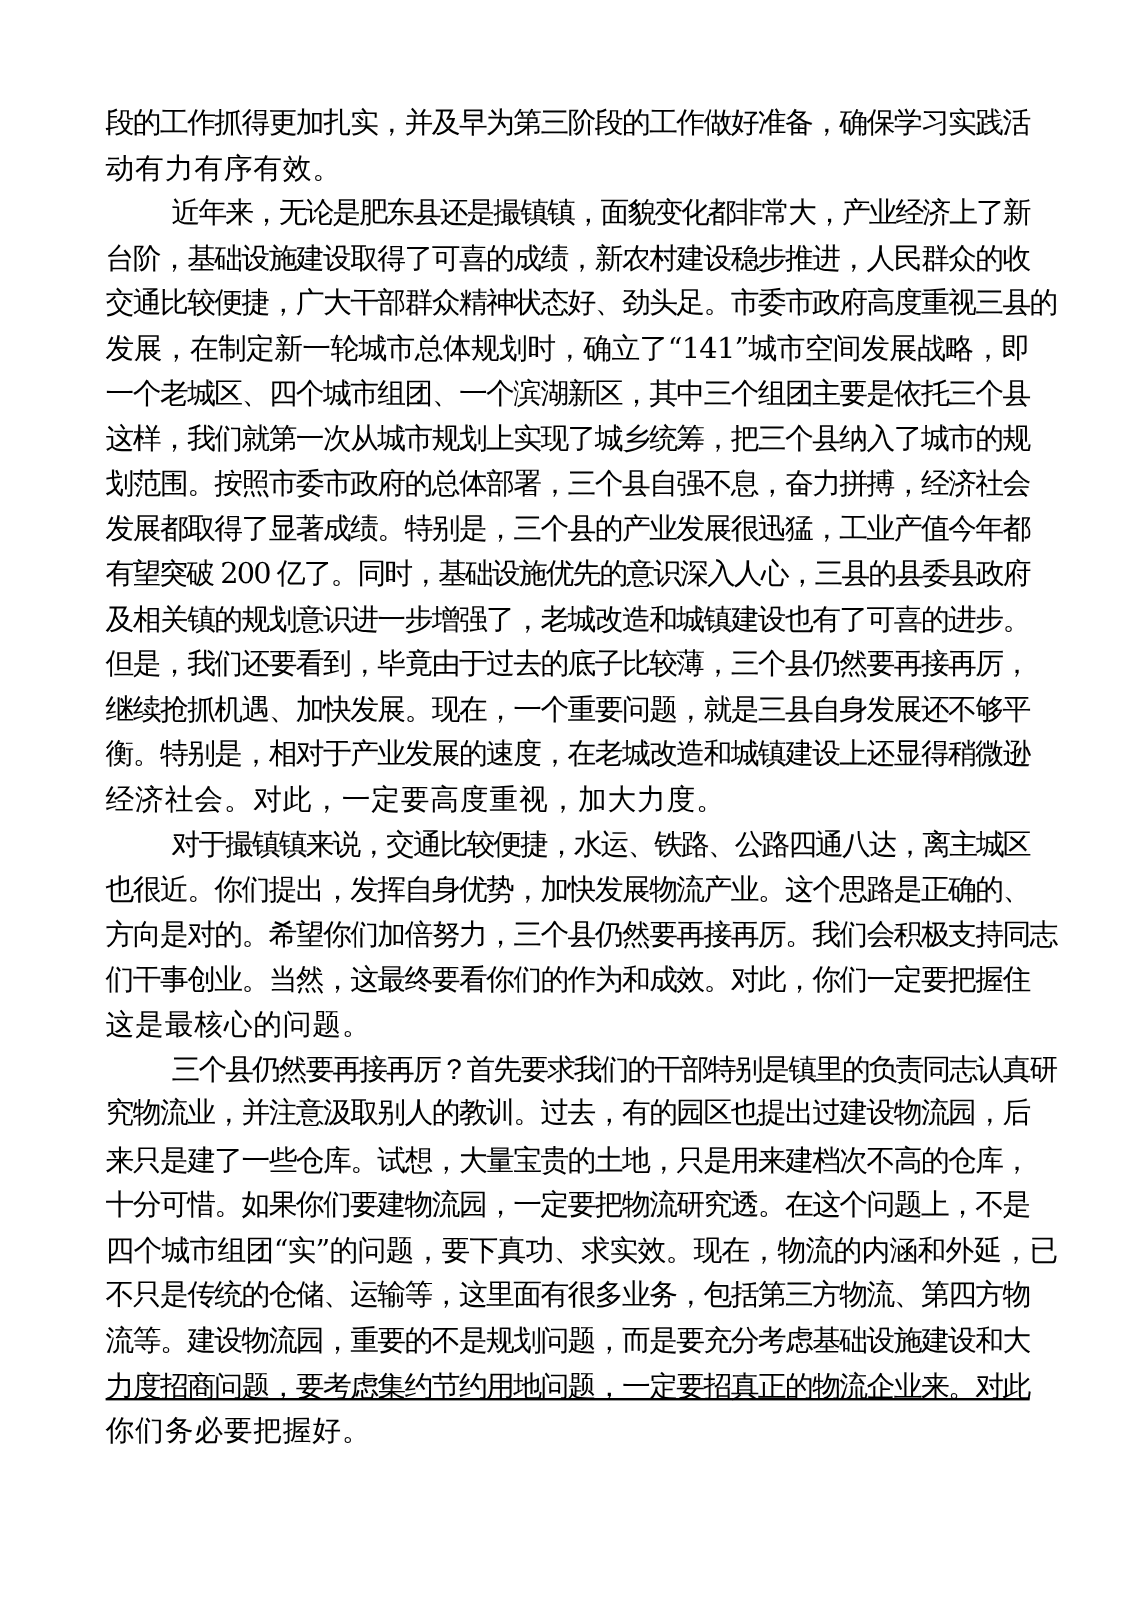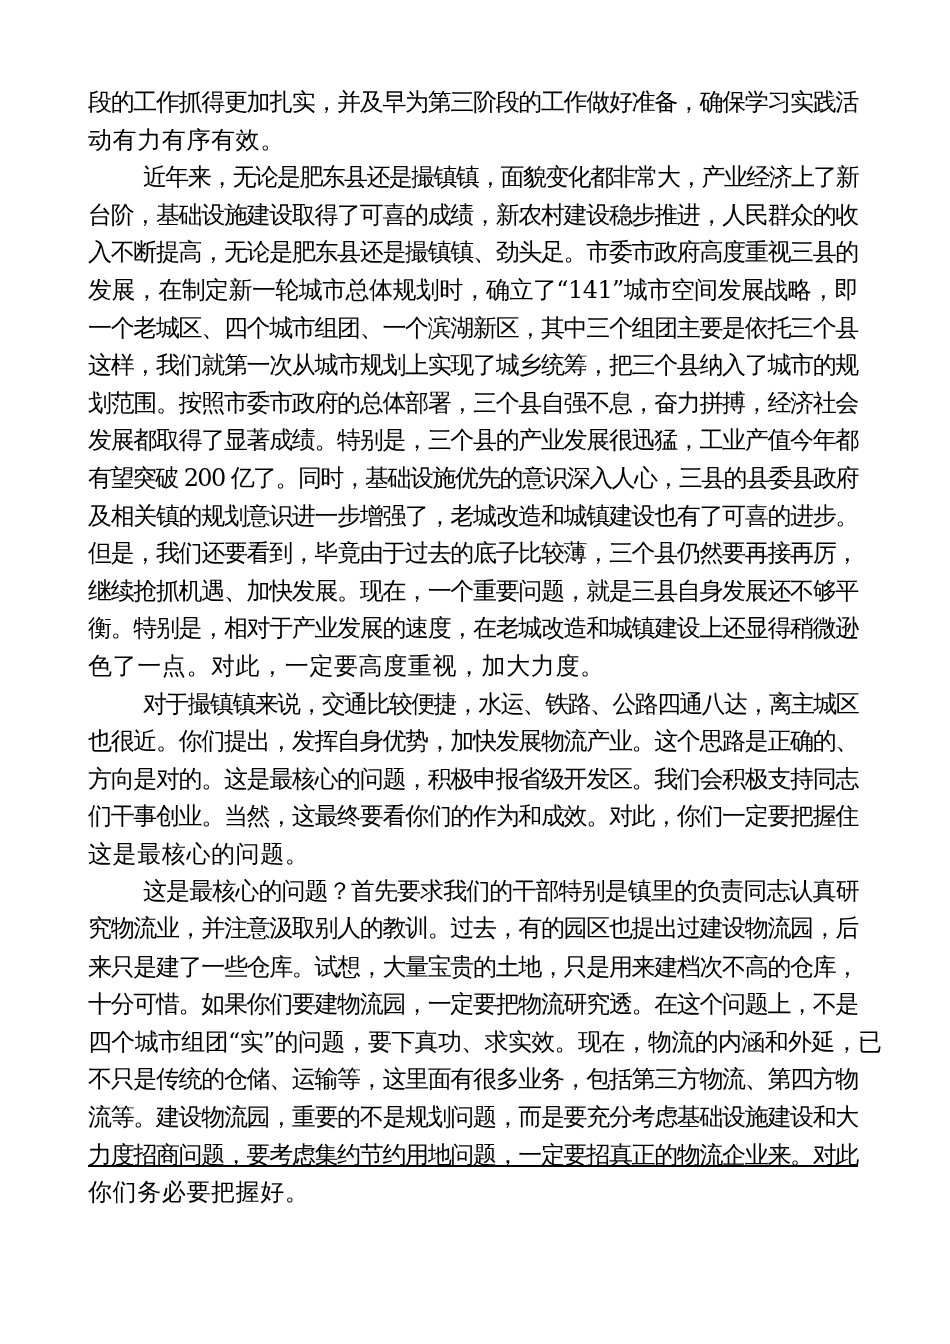"入不断提高，无论是肥东县还是撮镇镇、劲头足。市委市政府高度重视三县的" span.line { text: 入不断提高，无论是肥东县还是撮镇镇 -> 交通比较便捷，广大干部群众精神状态好 }
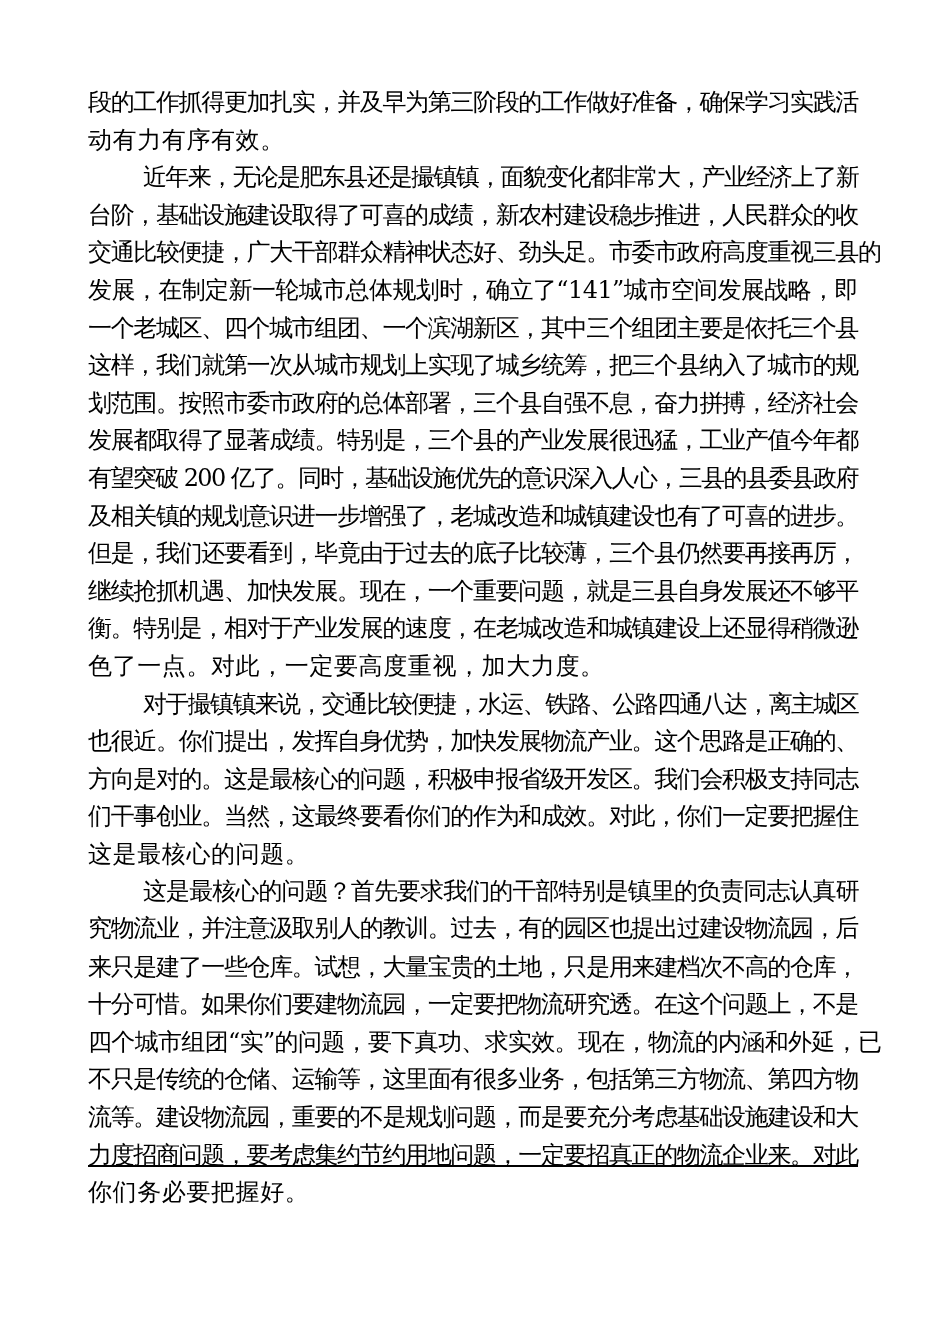"色了一点。对此，一定要高度重视，加大力度。" span.line { text: 色了一点 -> 经济社会 }
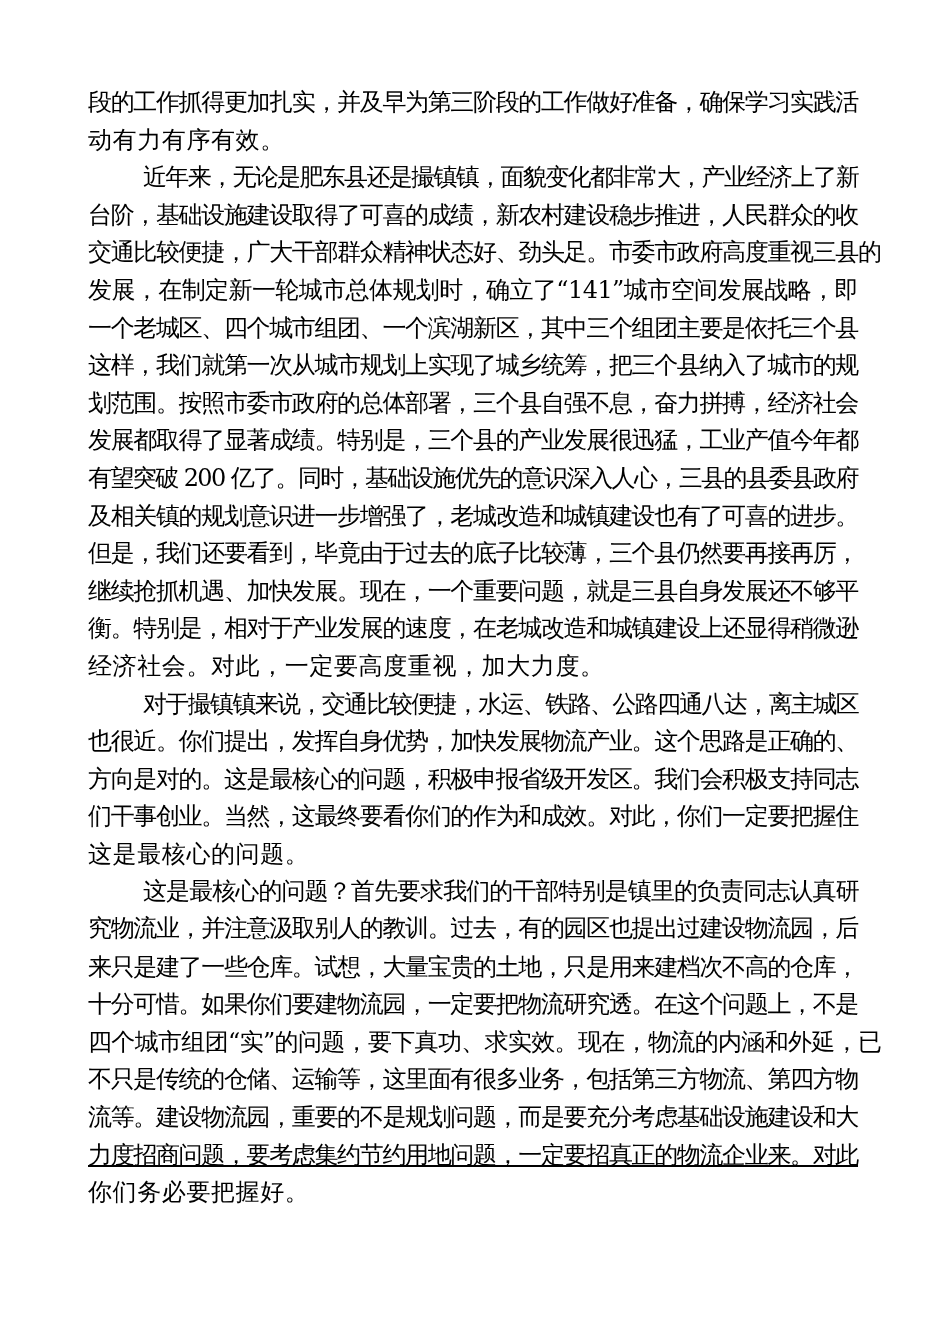"方向是对的。这是最核心的问题，积极申报省级开发区。我们会积极支持同志" span.line { text: 这是最核心的问题，积极申报省级开发区 -> 希望你们加倍努力，三个县仍然要再接再厉 }
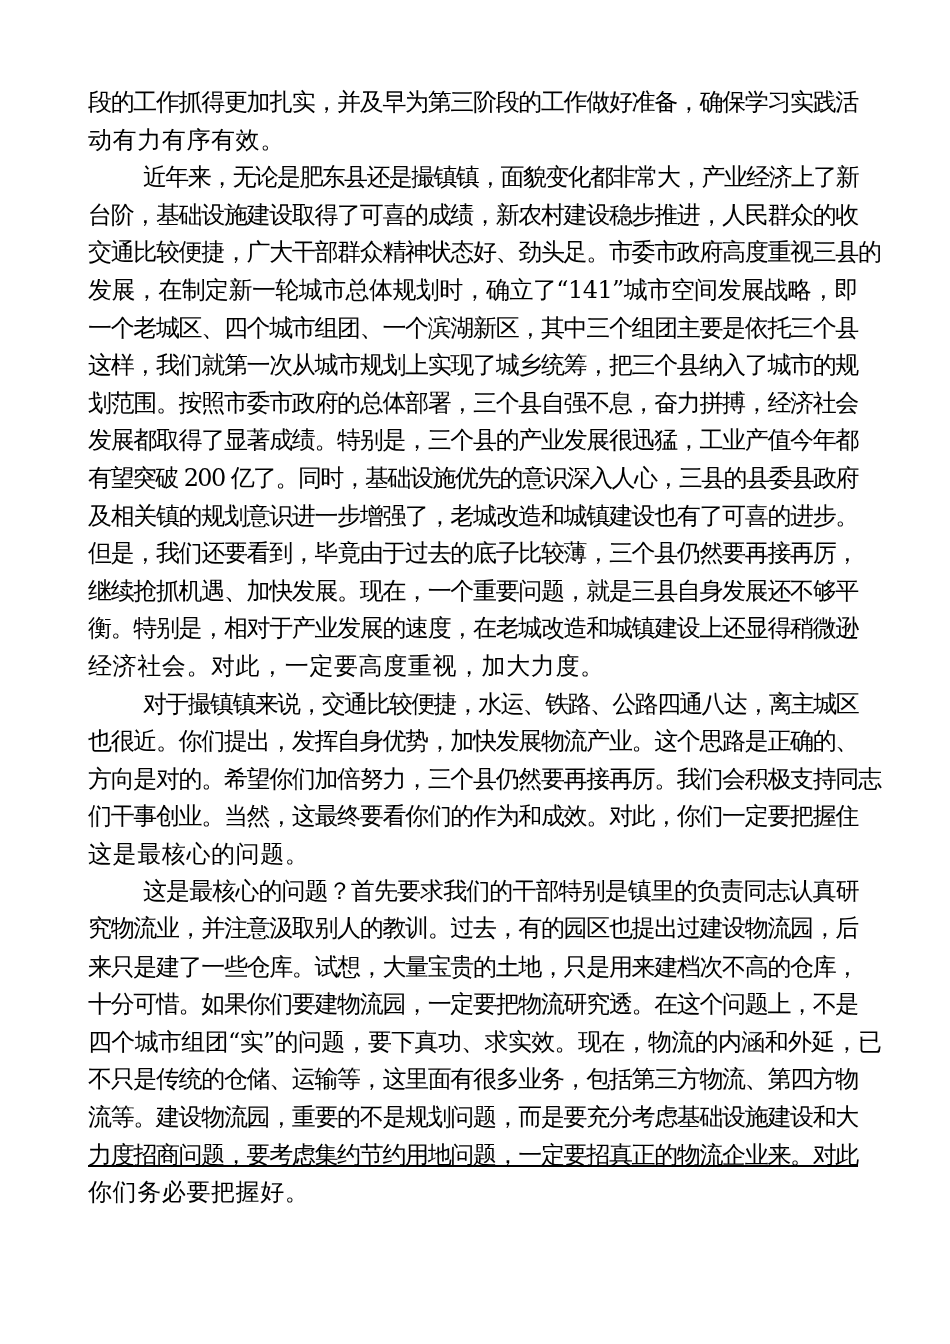"这是最核心的问题？首先要求我们的干部特别是镇里的负责同志认真研" span.line { text: 这是最核心的问题 -> 三个县仍然要再接再厉 }
